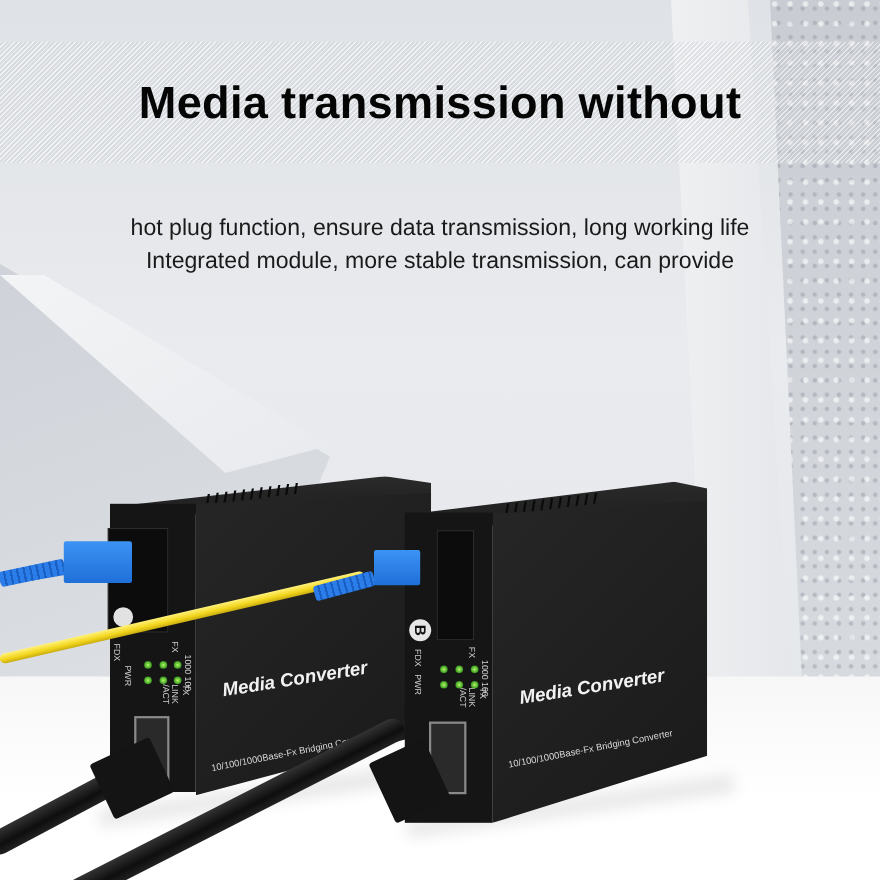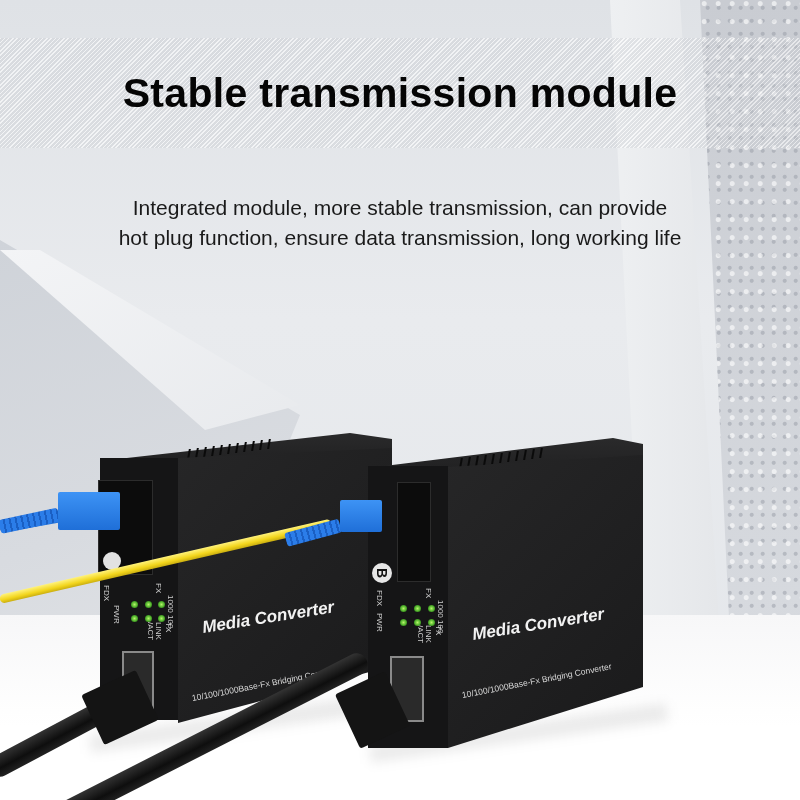"Stable transmission module" div.headline { text: Stable transmission module -> Media transmission without }
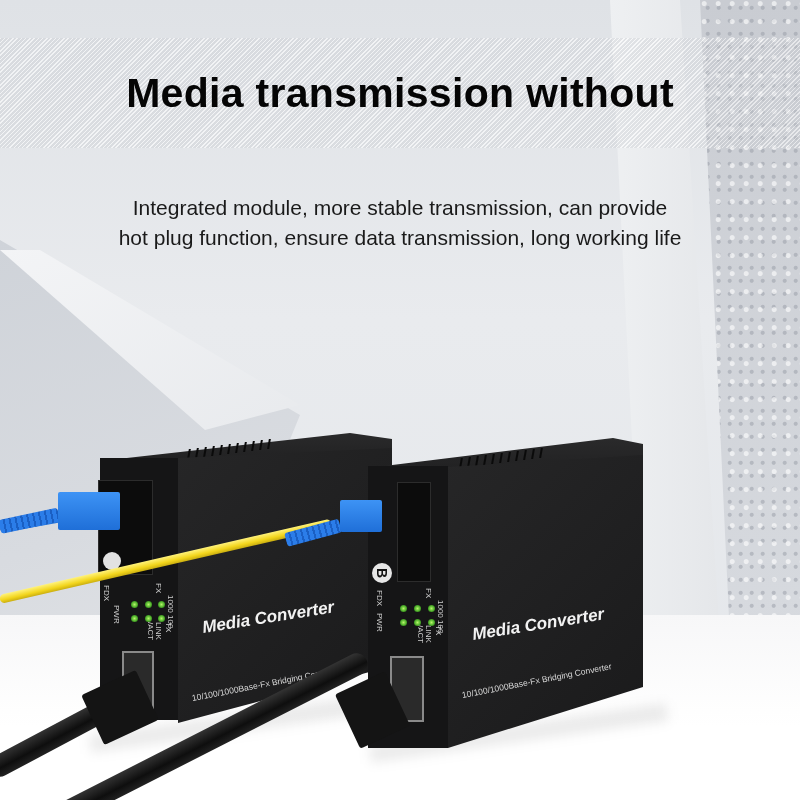"Integrated module, more stable" div { order: before "hot plug function, ensure data" -> after "hot plug function, ensure data" }
